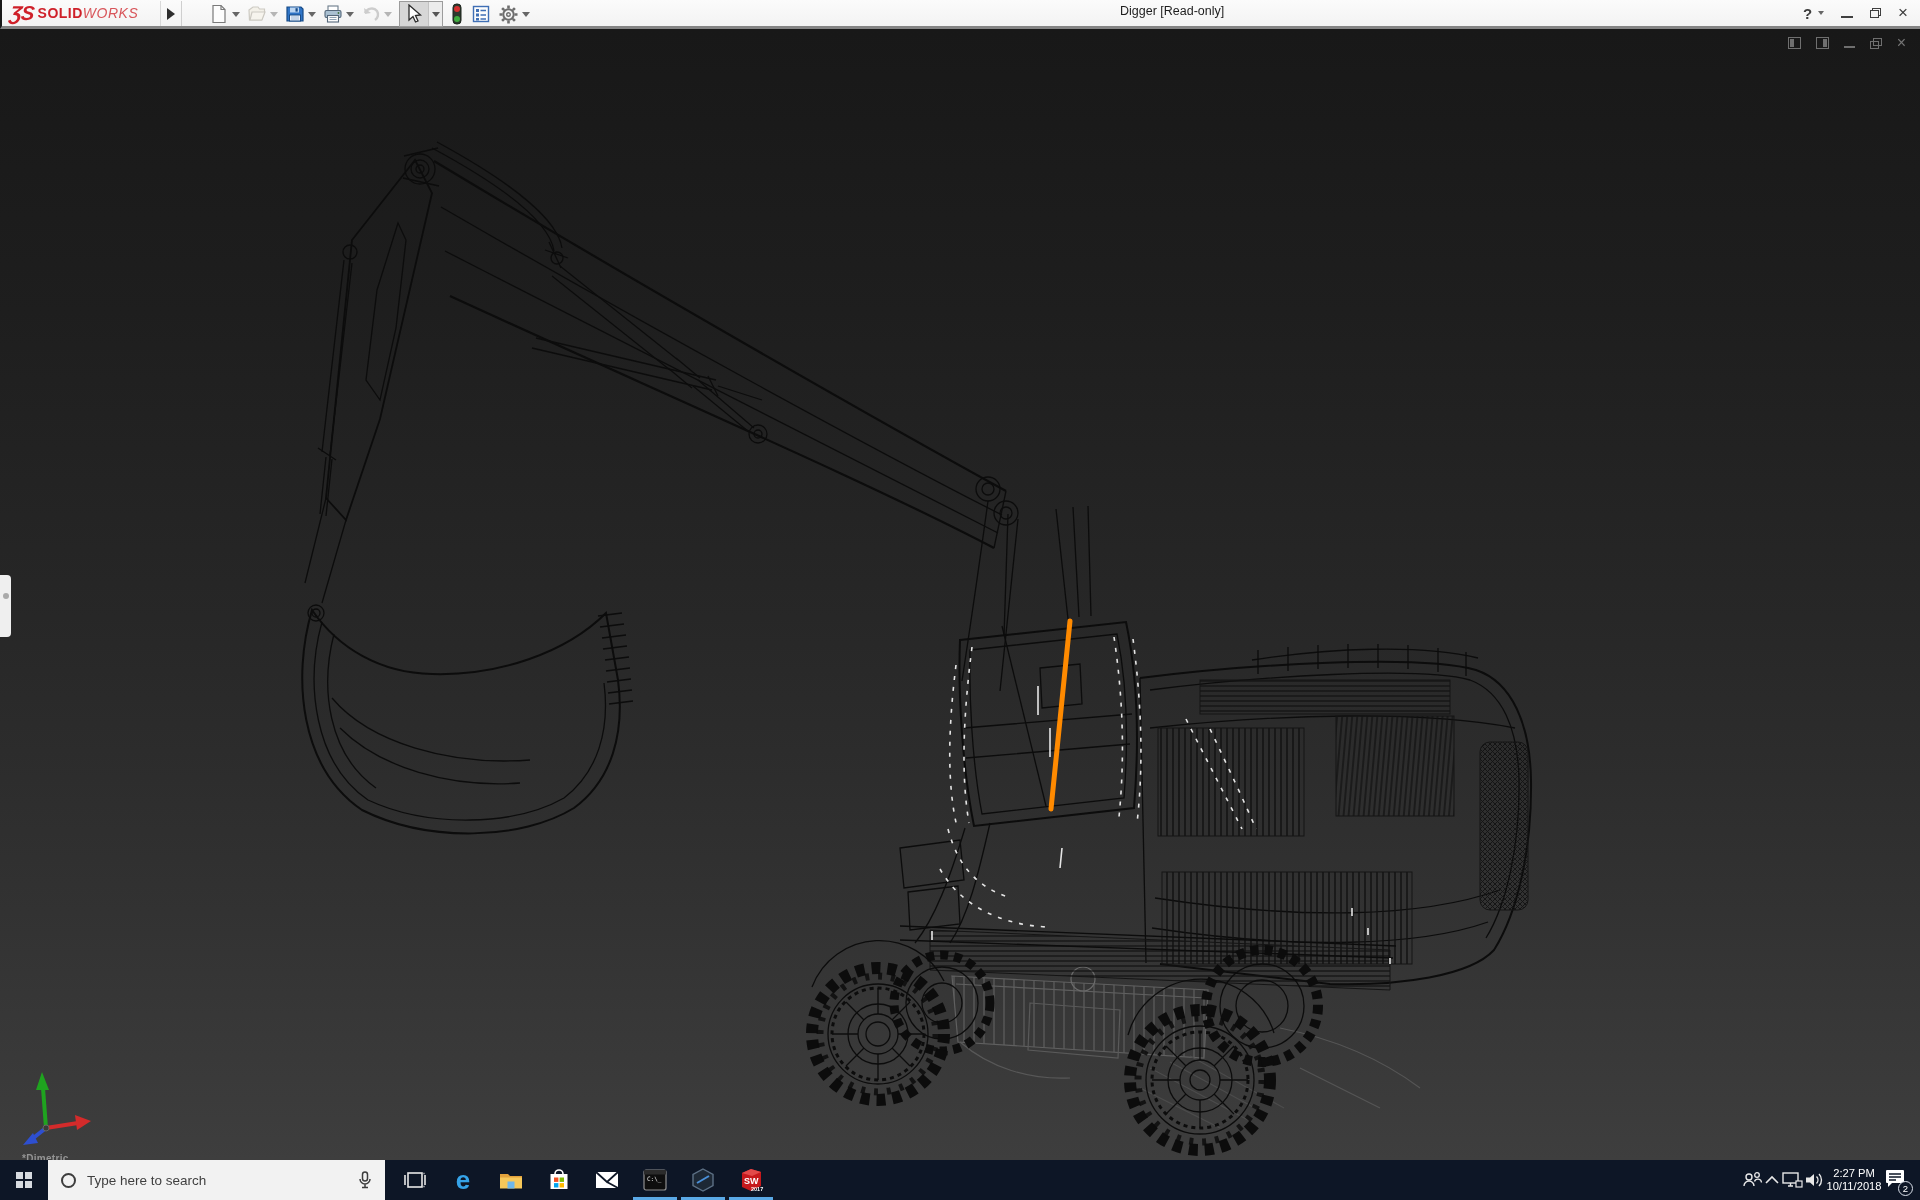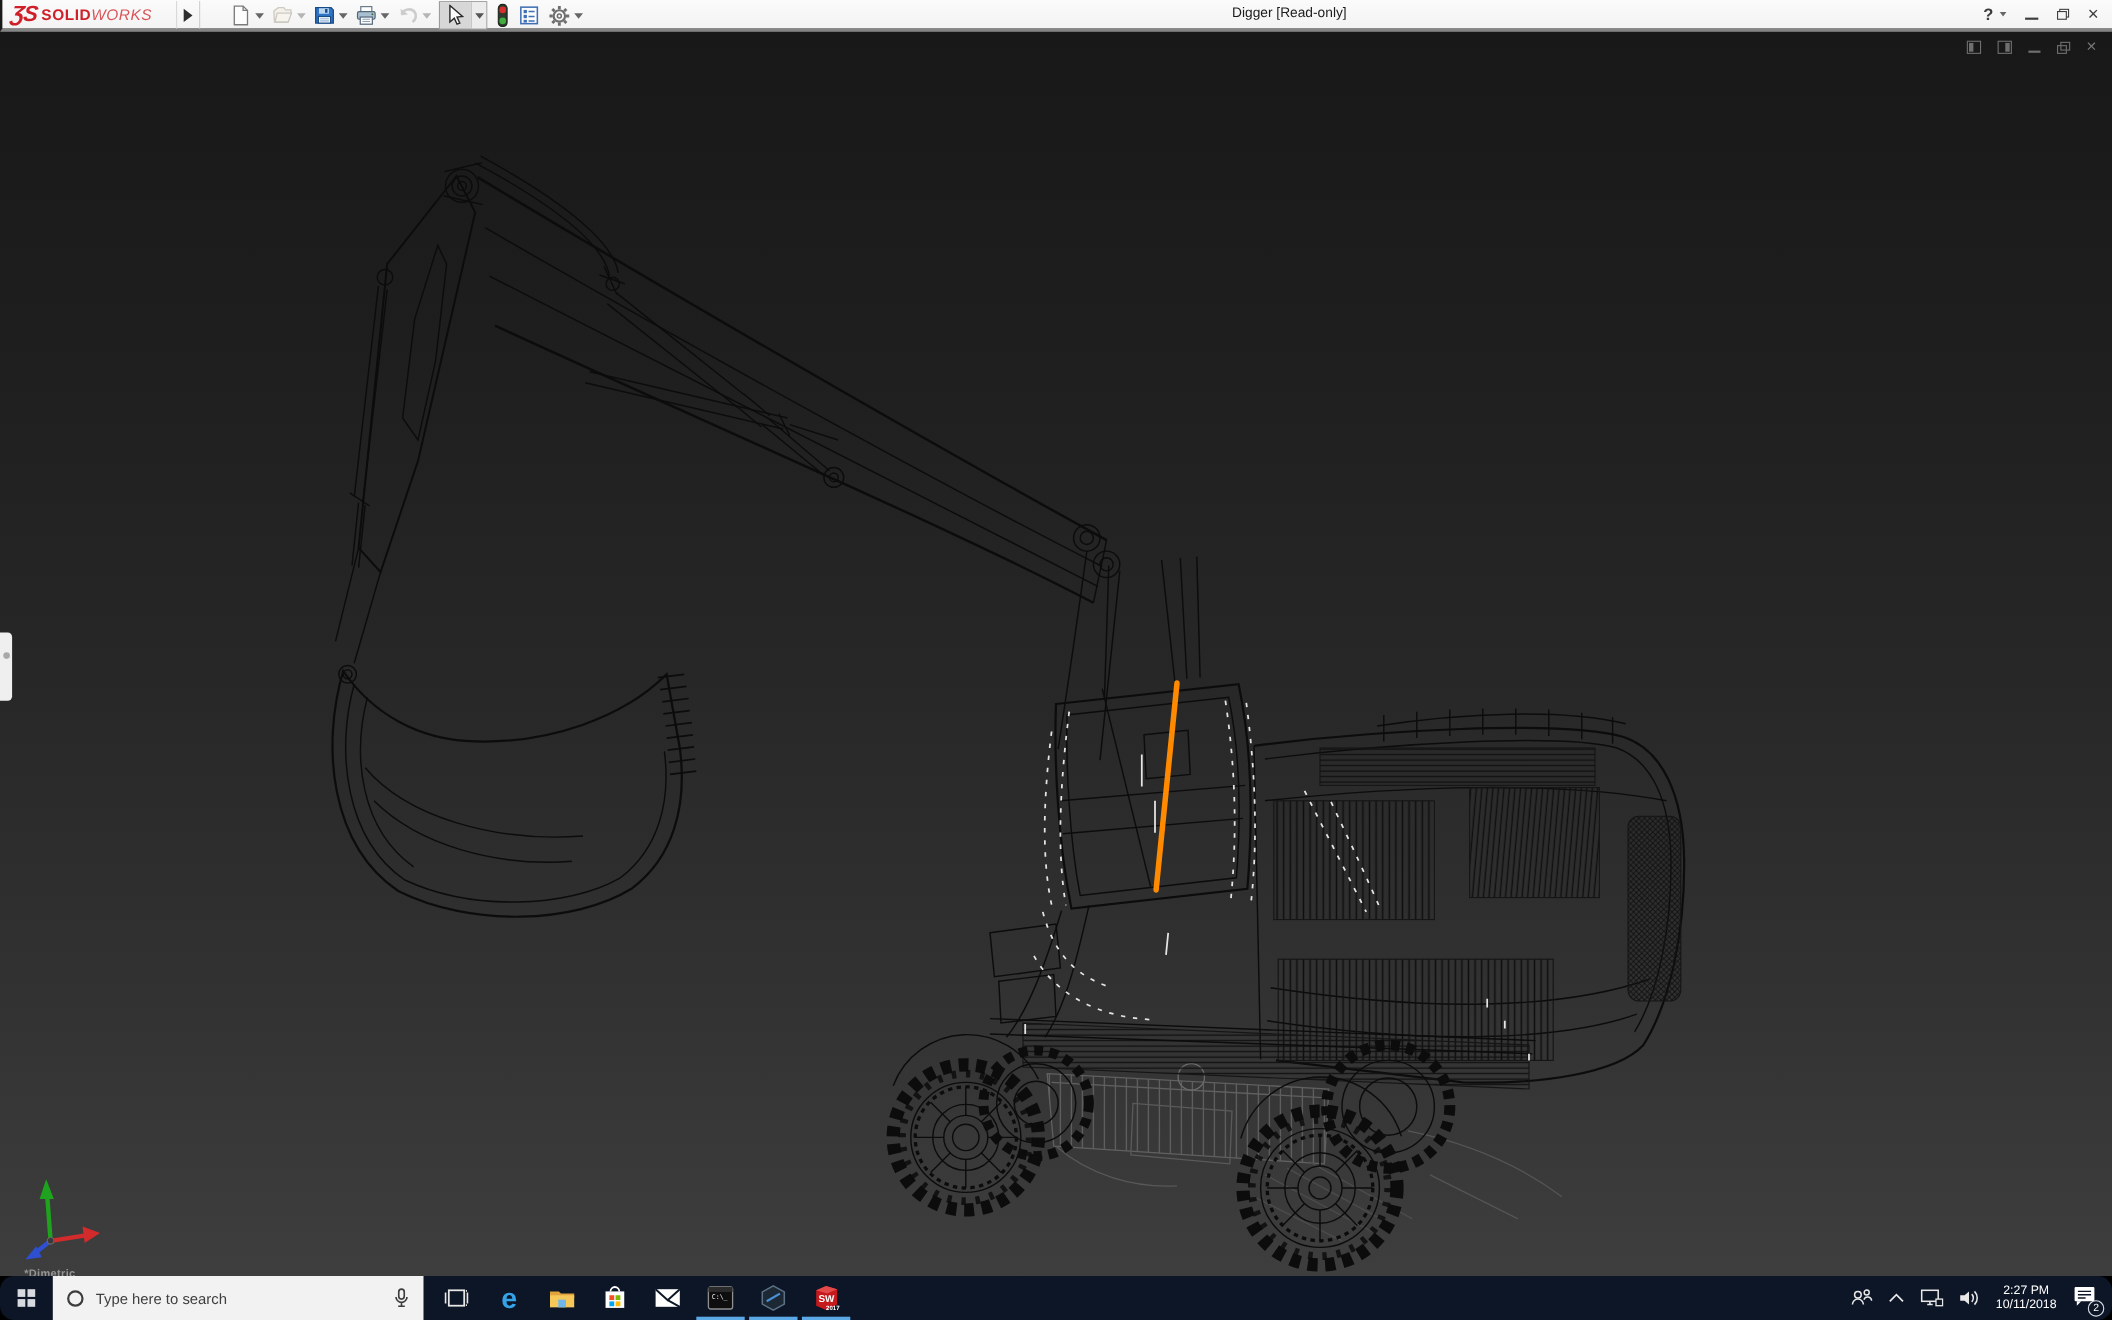"Type here to search" .taskbar { border-radius: 13px -> none }
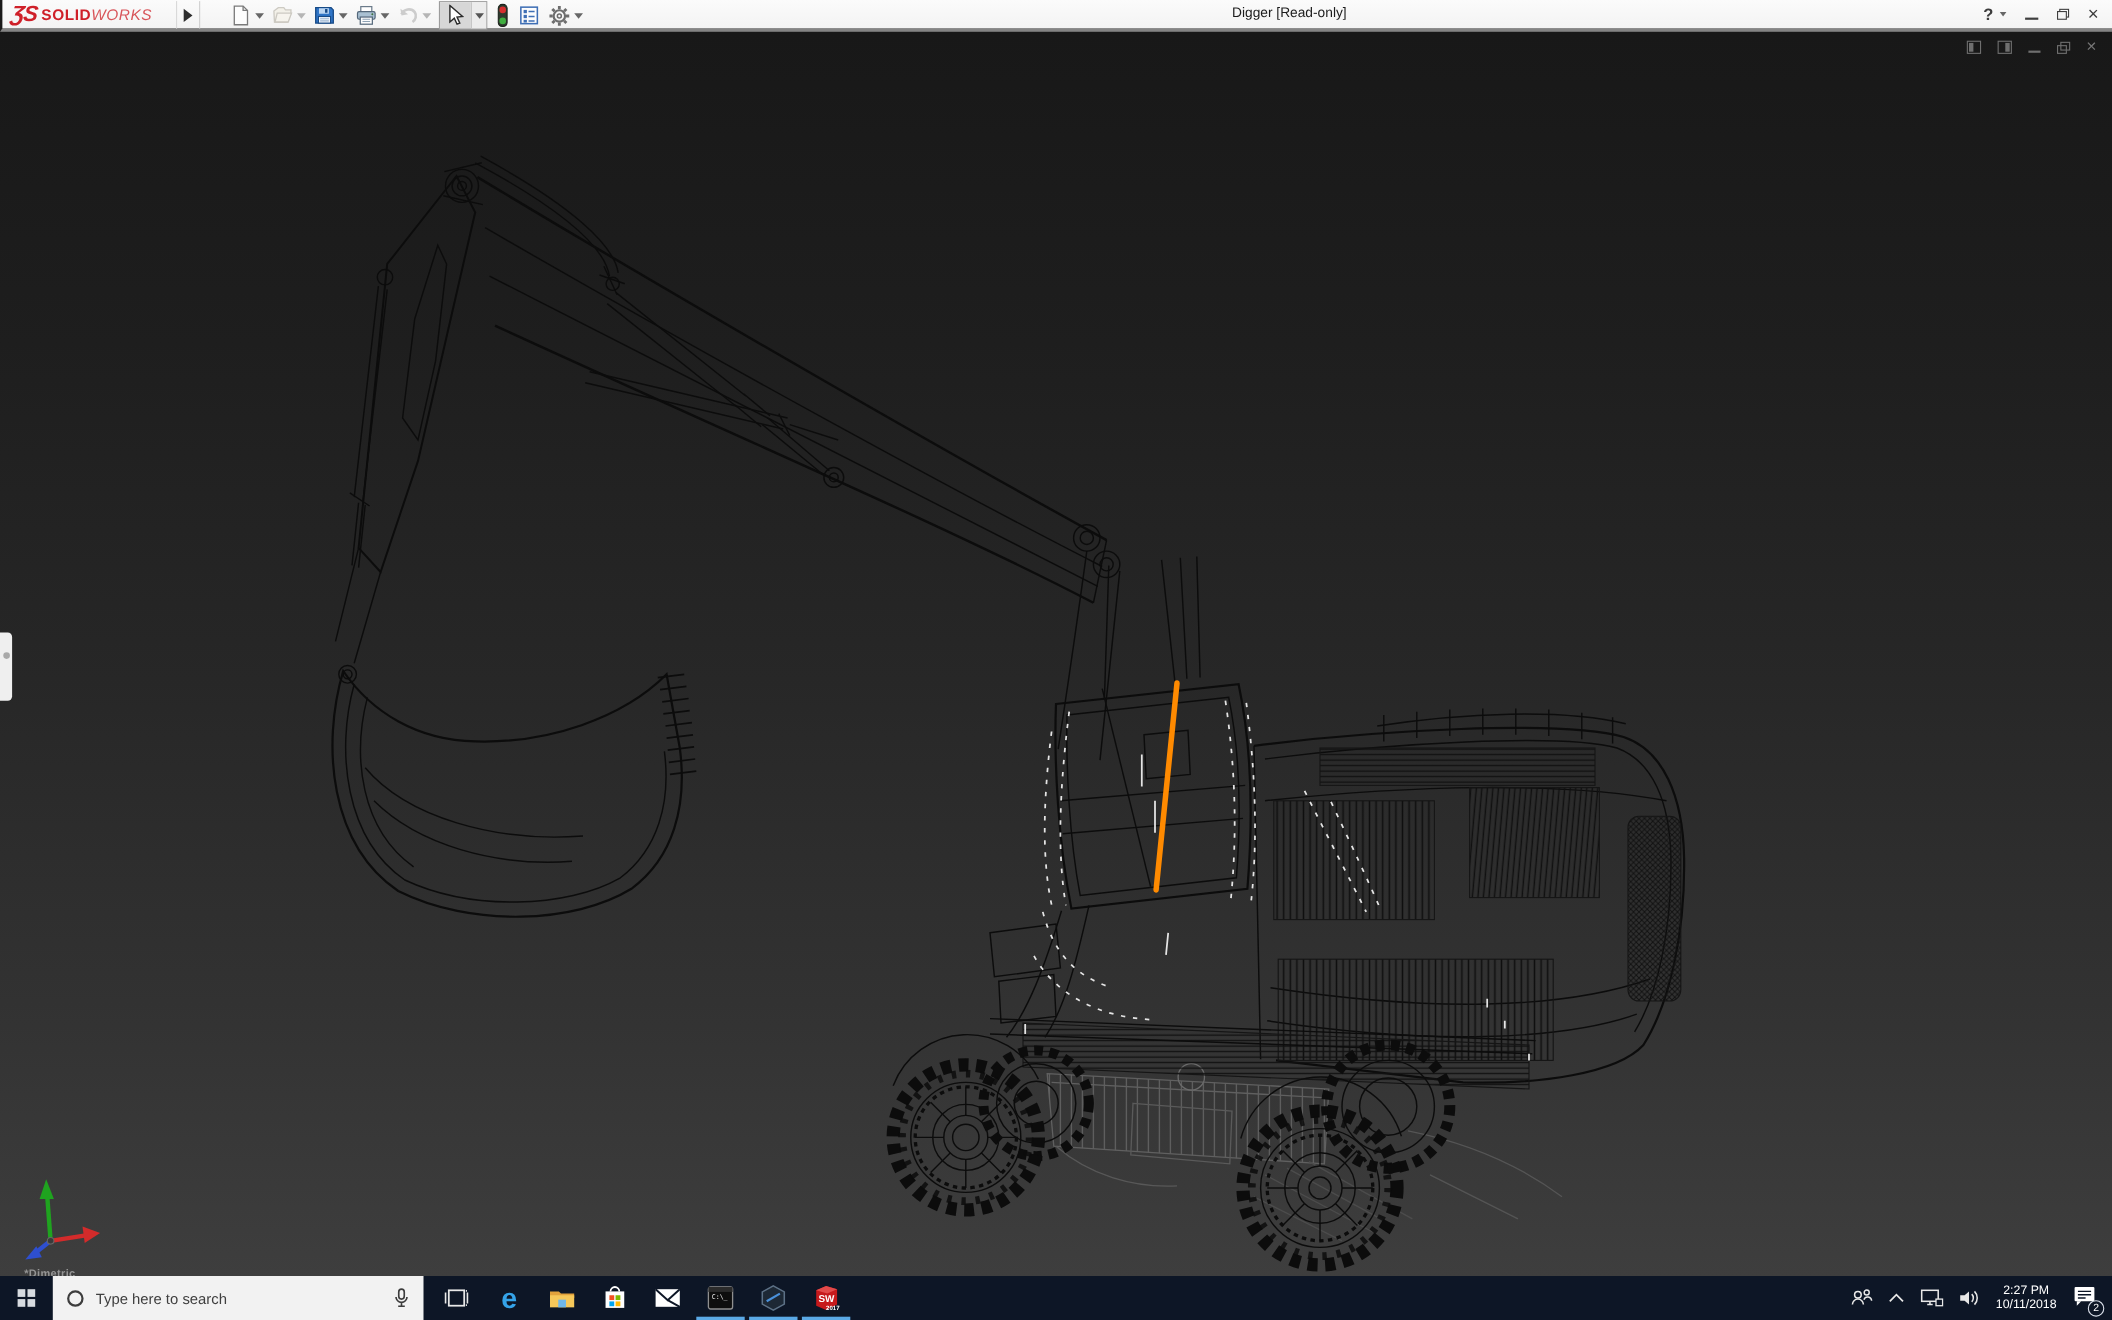"2:27 PM" .tray { gap: 13px -> 1px }
